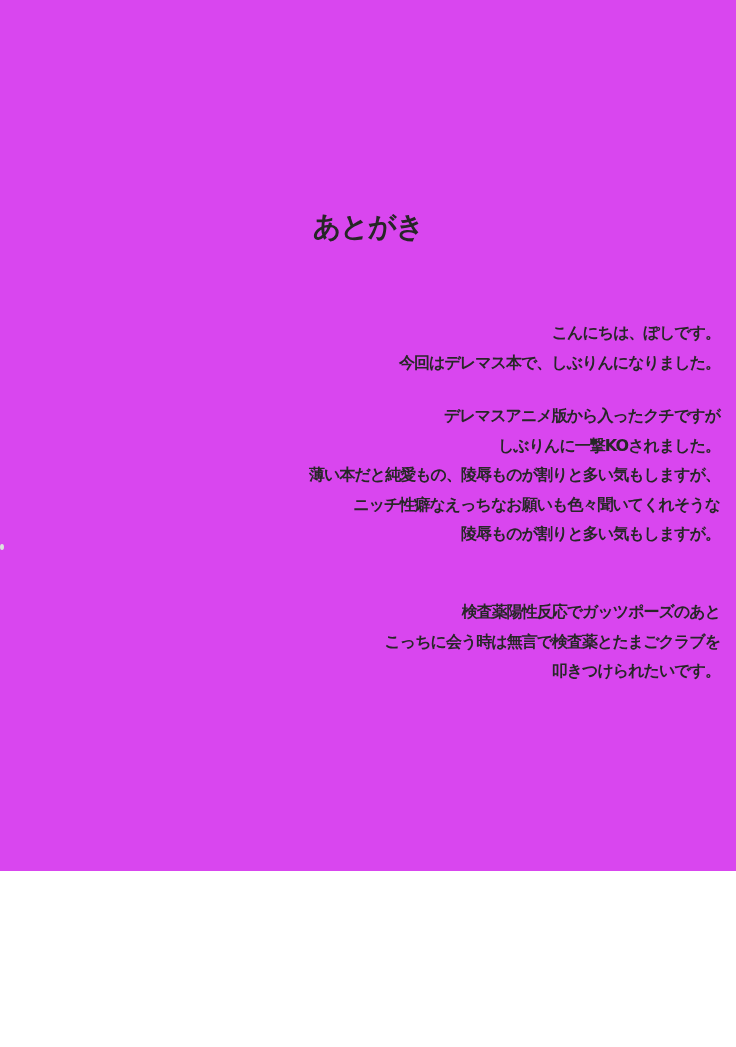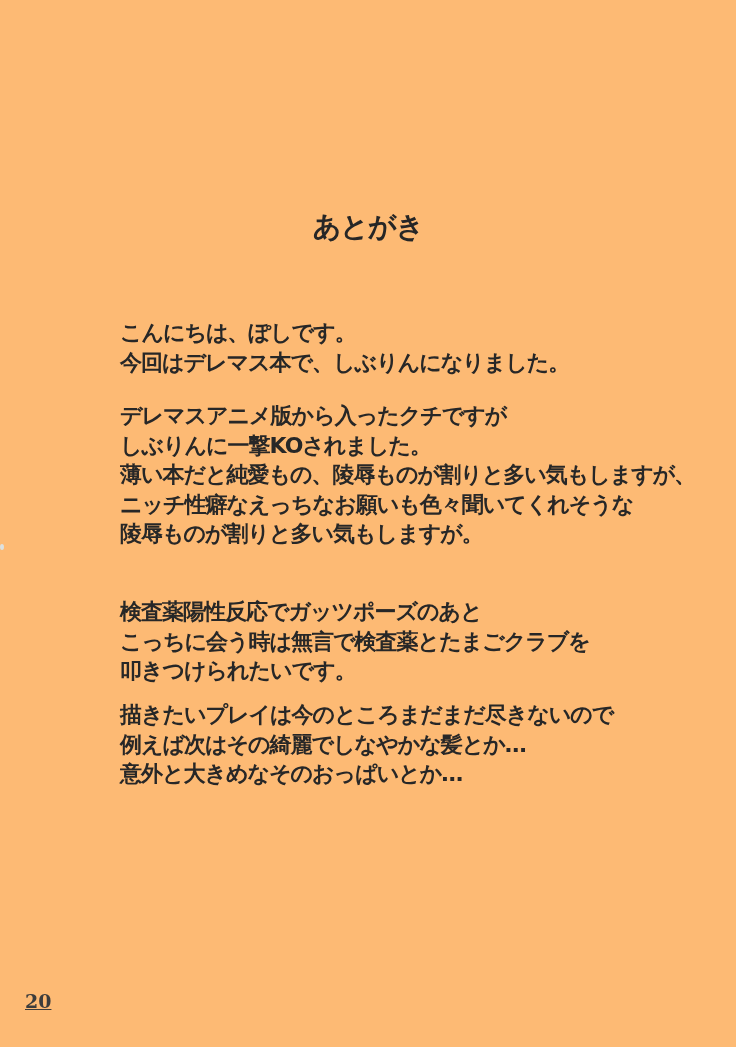"あとがき" .scan-page { background: #fdba74 -> #d946ef; height: 1047px -> 871px }
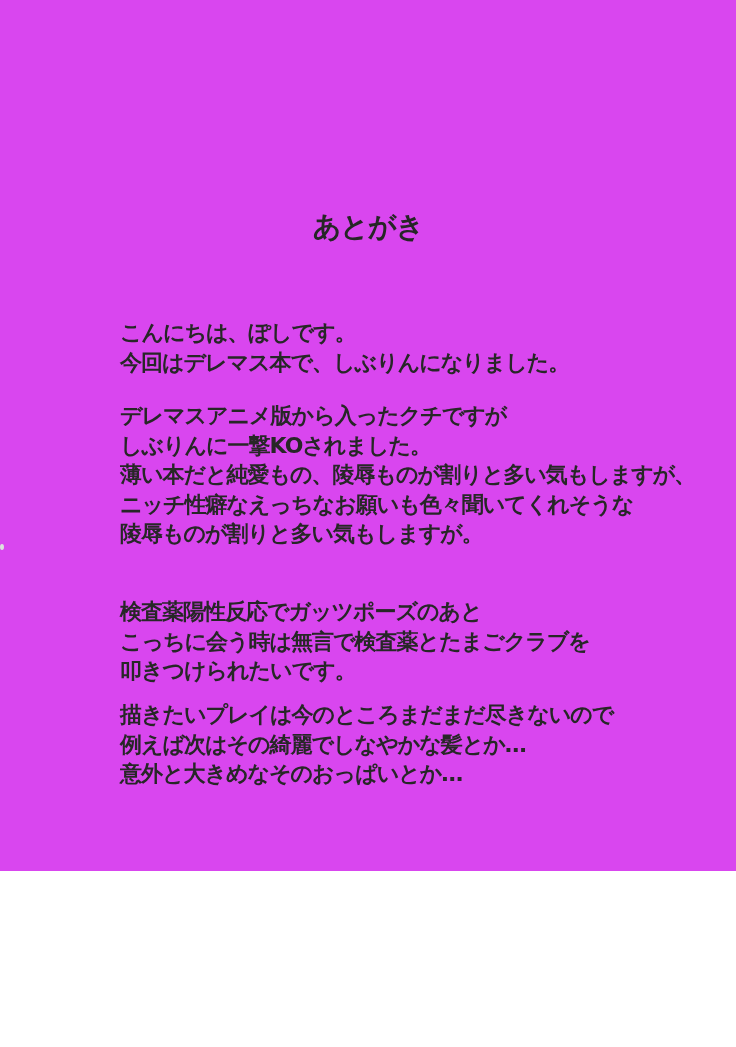"こんにちは、ぽしです。" .para { font-size: 22px -> 16px; text-align: none -> right }
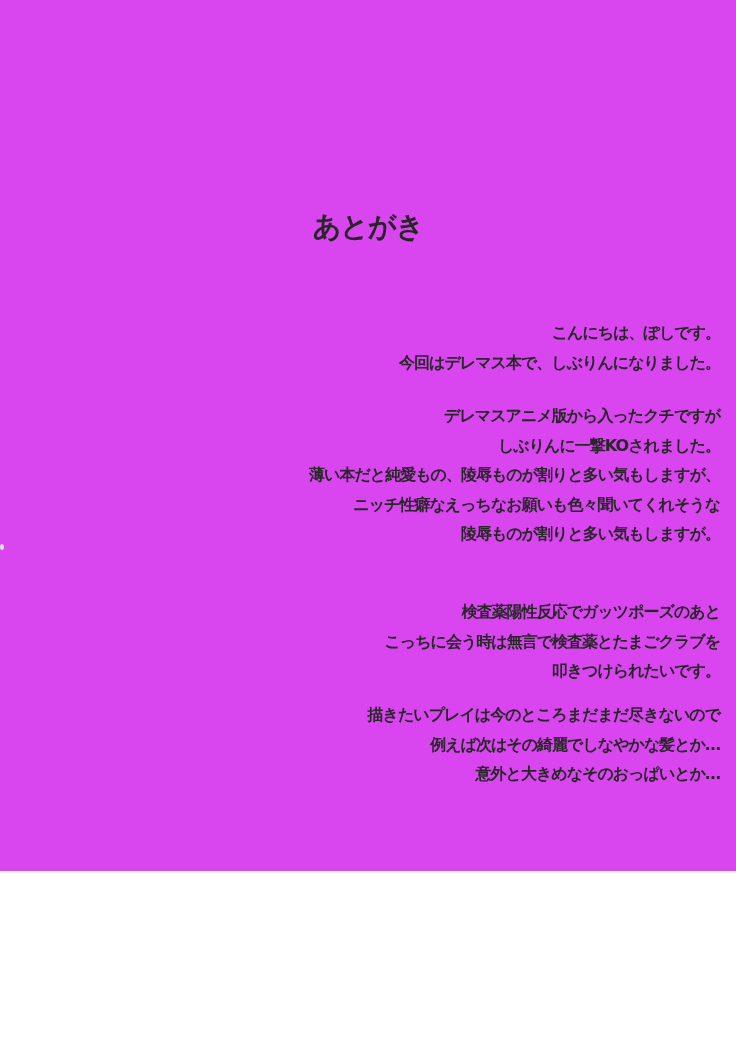"描きたいプレイは今のところまだまだ尽きないので" p.para { html: <p> <span>描きたいプレイは今のところまだまだ尽きないので</span> <span>例えば次はその綺麗でしなやかな髪とか…</span> <span>意外と大きめなそのおっぱいとか…</span> </p> -> none }
